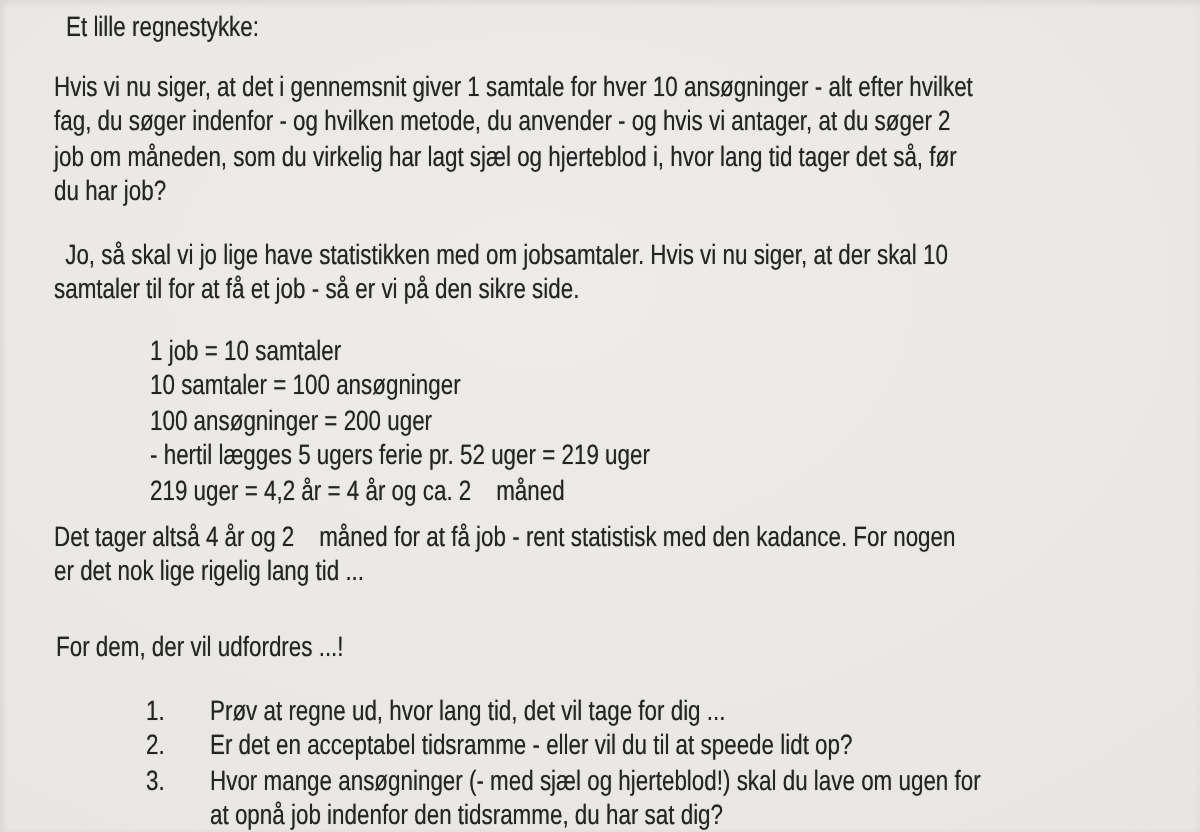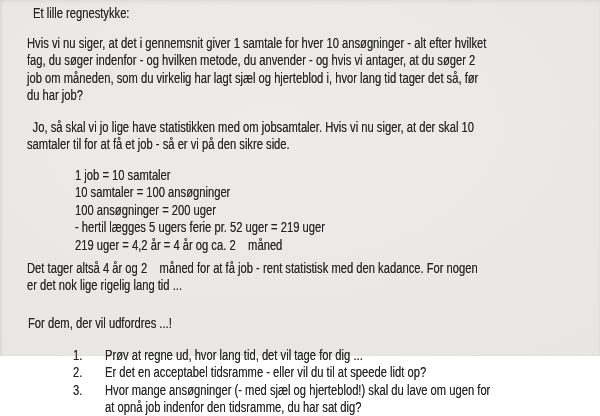"Et lille regnestykke:" .page { height: 356px -> 416px }
